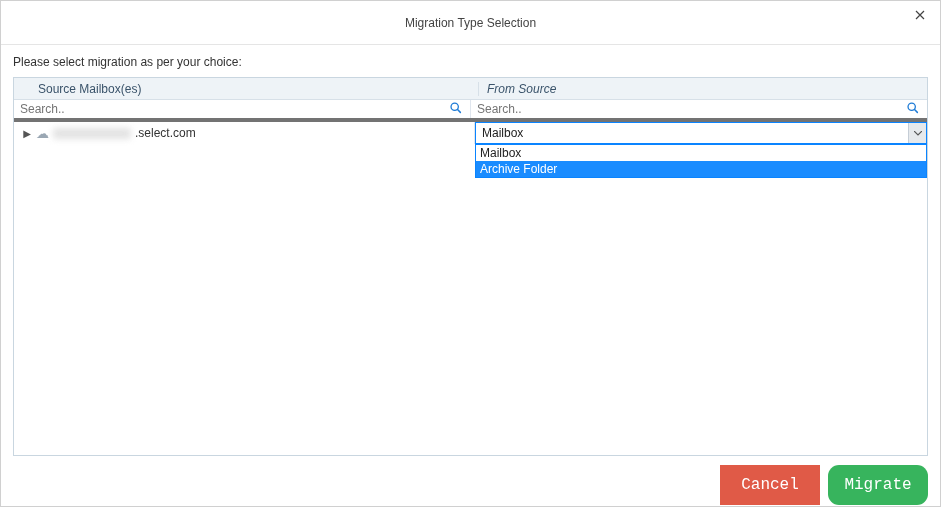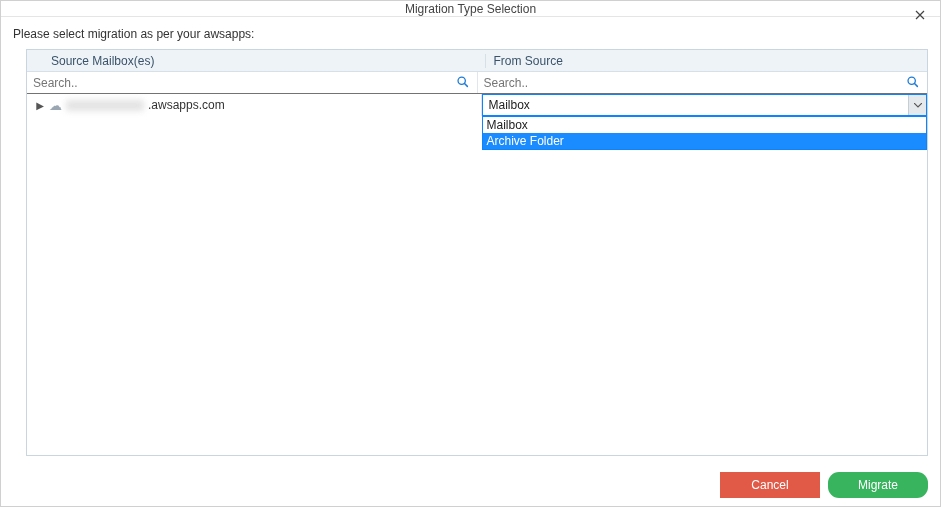"Migration Type Selection" .titlebar { height: 16px -> 44px }
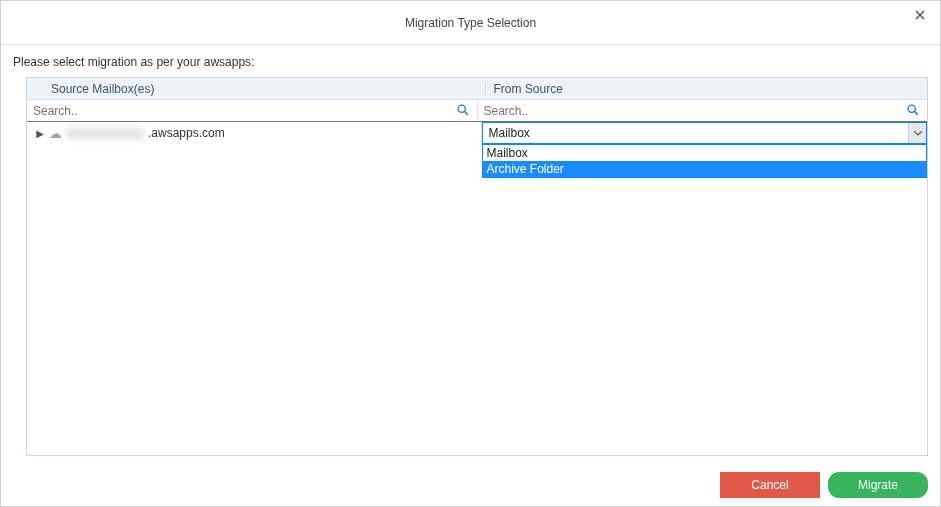"Please select migration as per" div.instruction { text: awsapps -> choice }
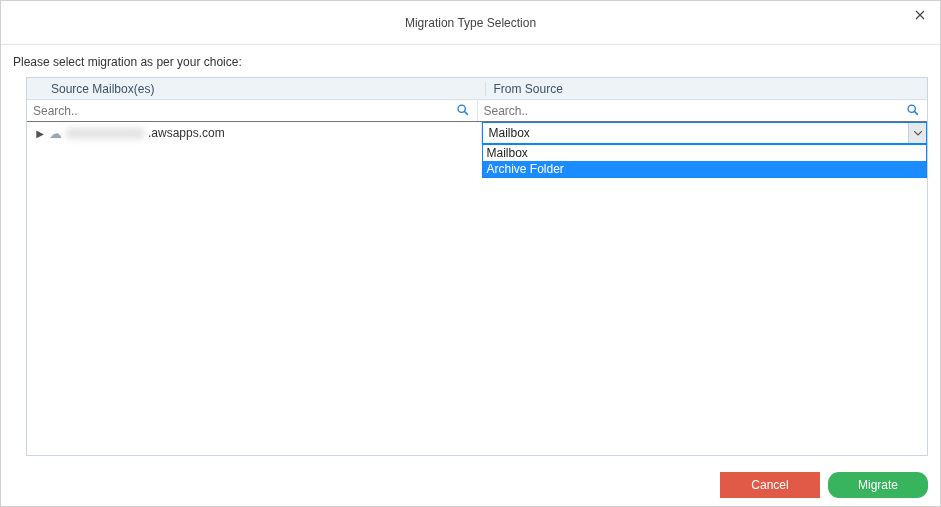"Source Mailbox(es)" .content { padding: 0 12px 8px 25px -> 0 12px 8px 12px }
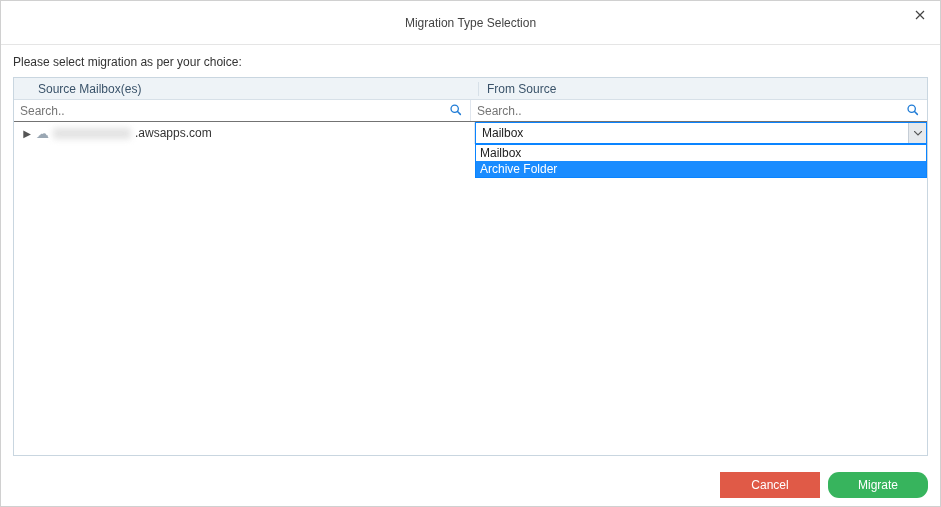"From Source" .col-headers .col2 { font-style: none -> italic }
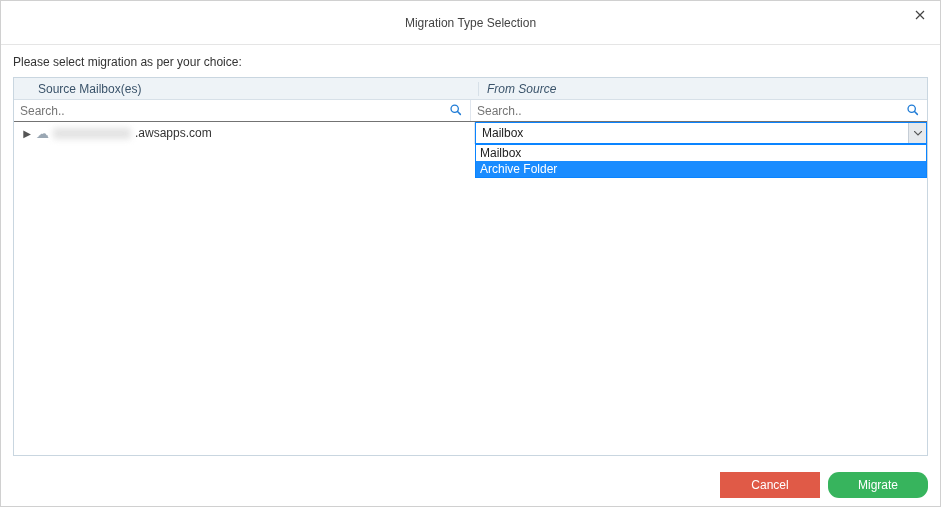"Search.." .search-row { border-bottom: 1px solid #737373 -> 4px solid #737373 }
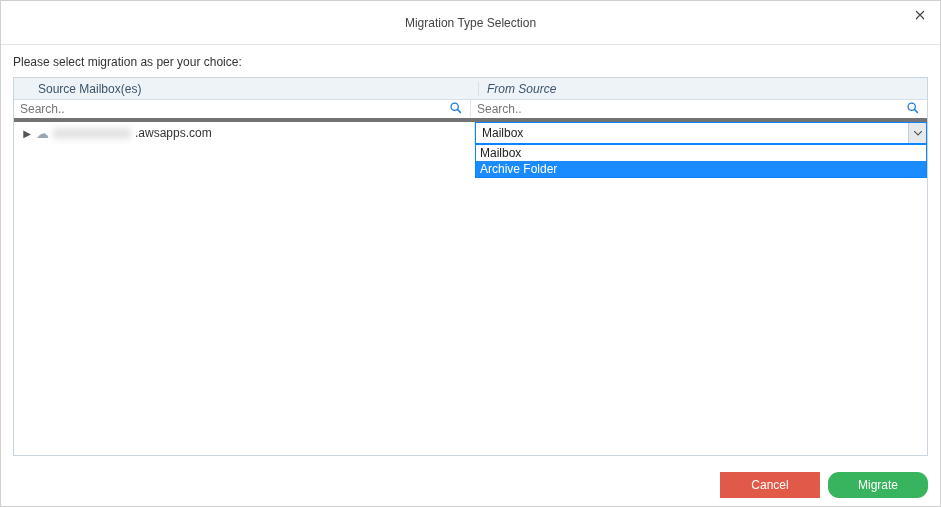".awsapps.com" span { text: .awsapps.com -> .select.com }
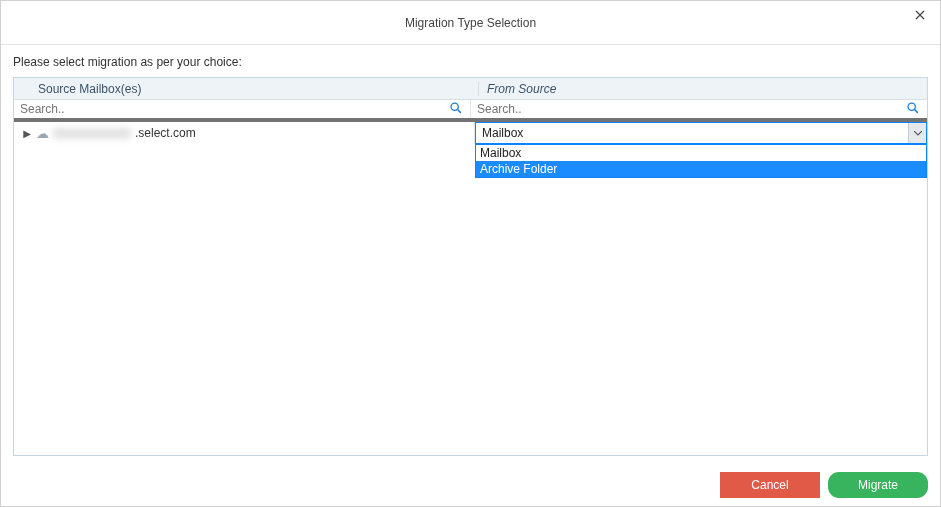"Cancel" .btn { font-family: none -> Liberation Mono, monospace; font-size: 12px -> 16px; height: 26px -> 40px }
